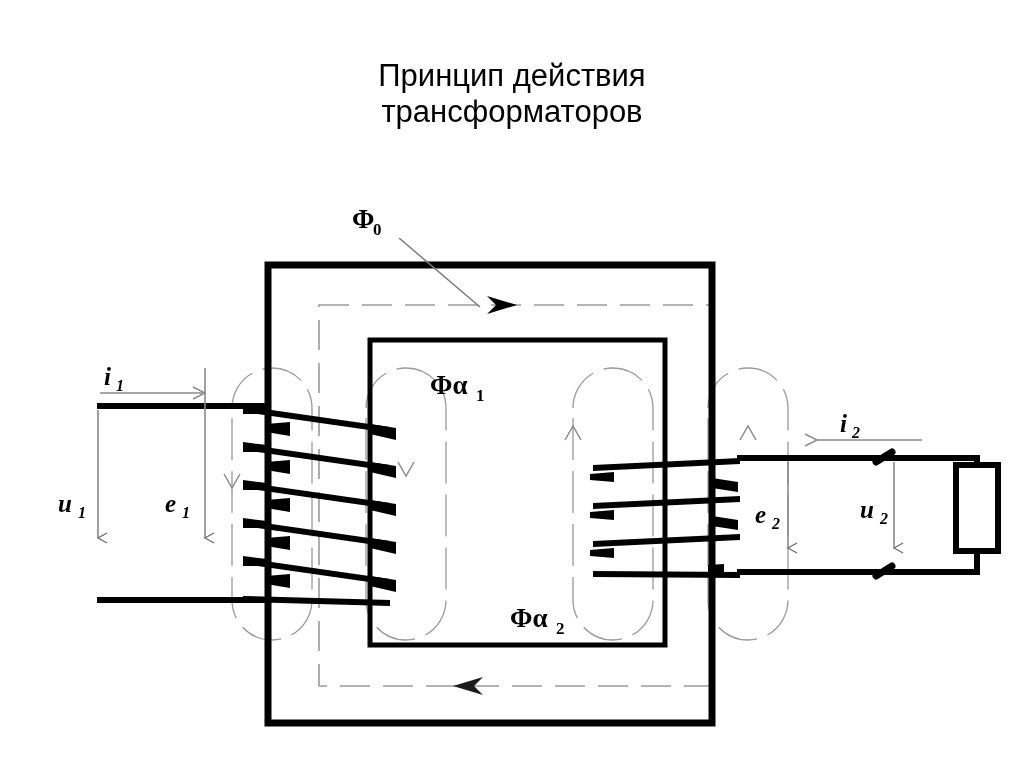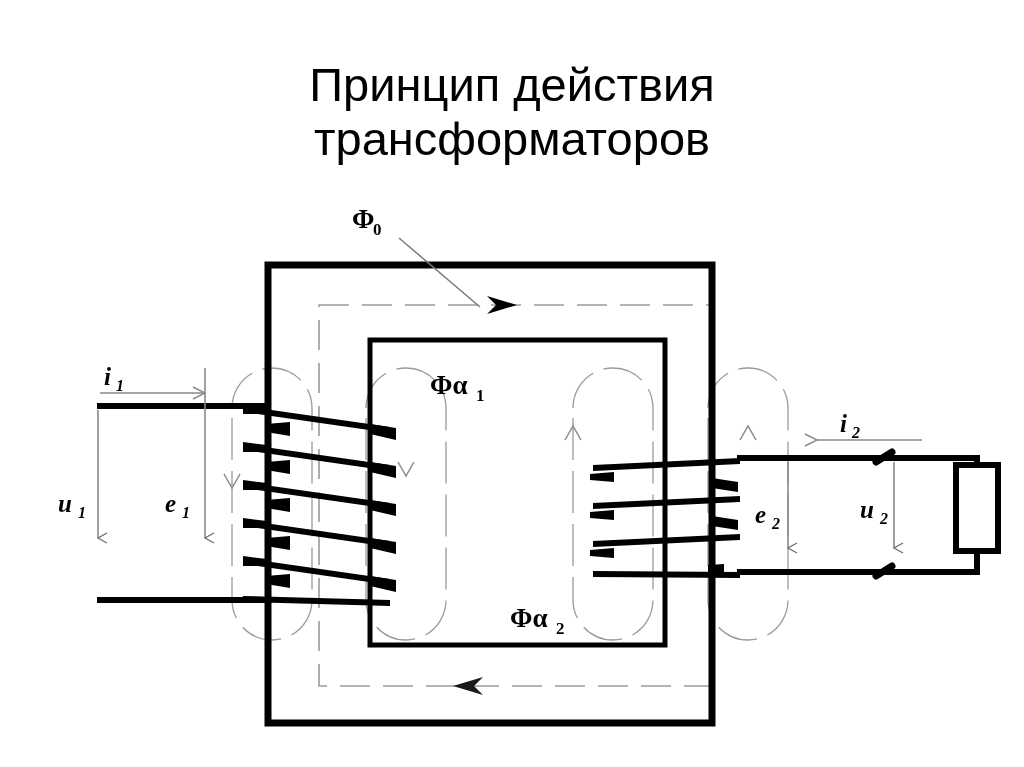"Принцип действия" .title { font-size: 47px -> 31px }
